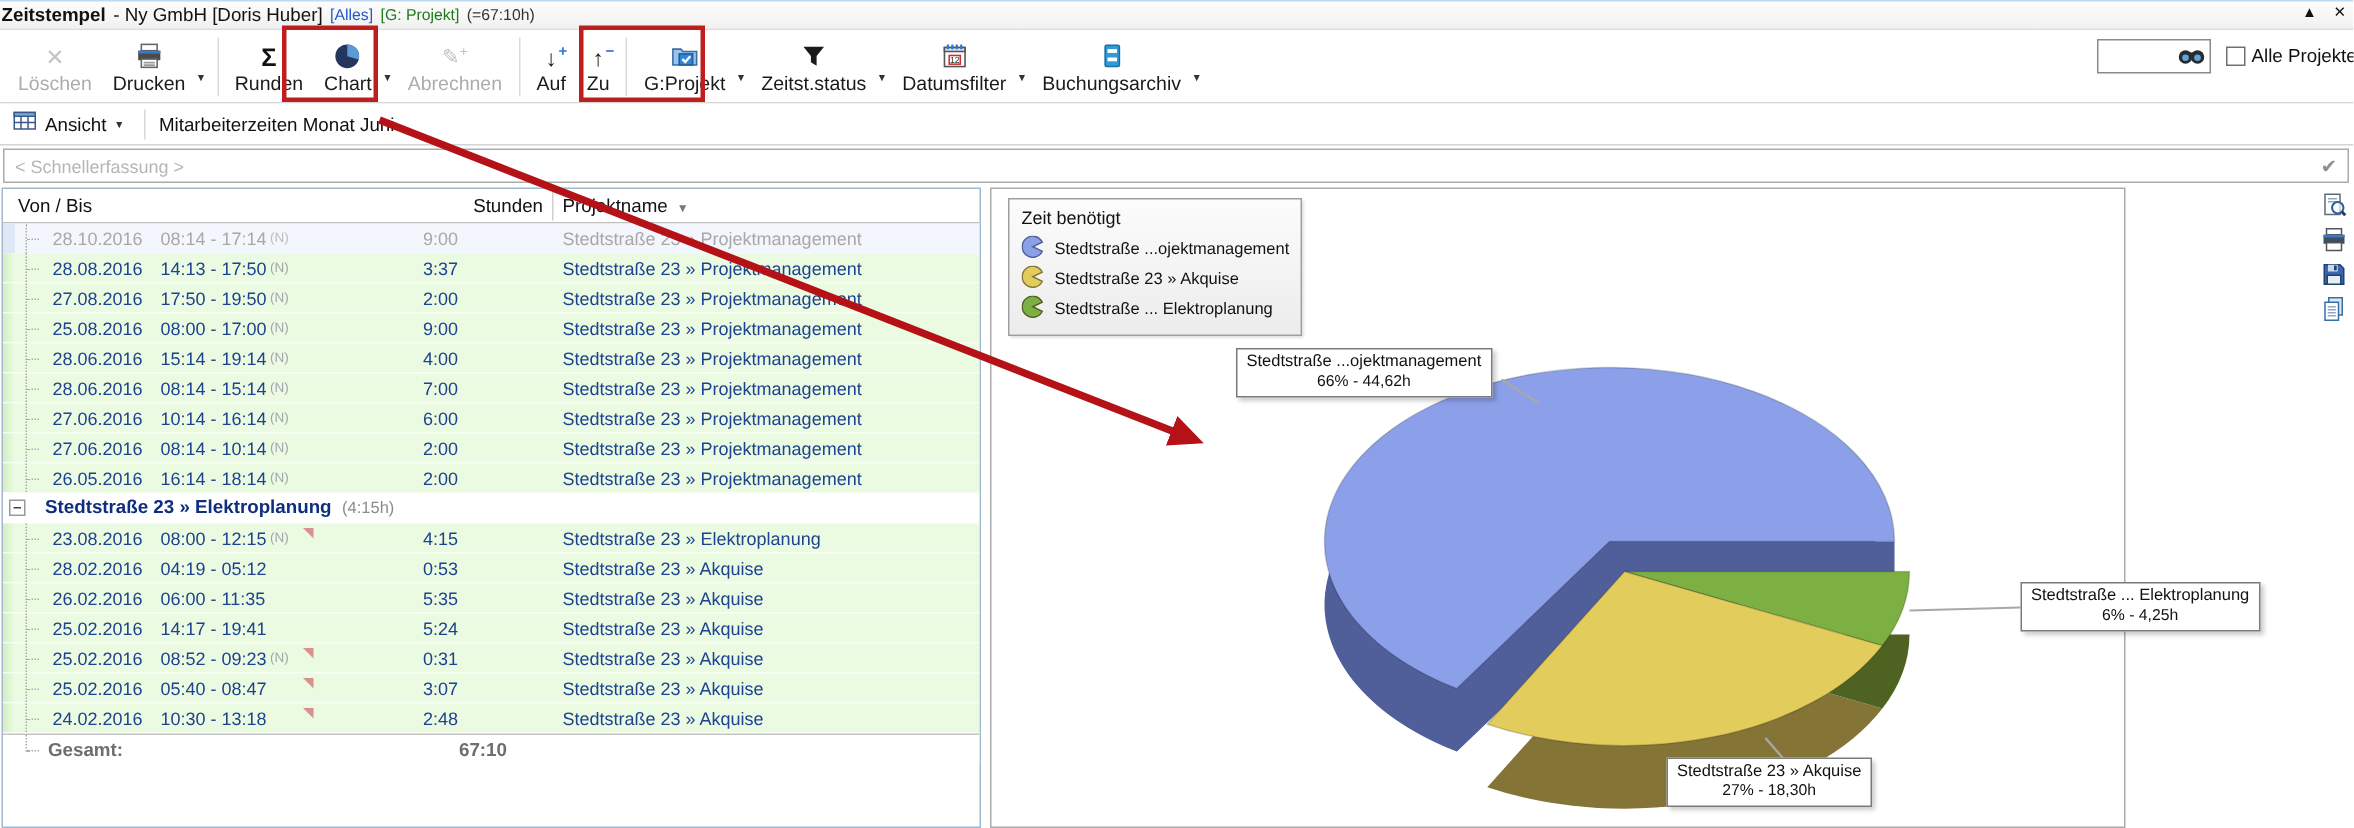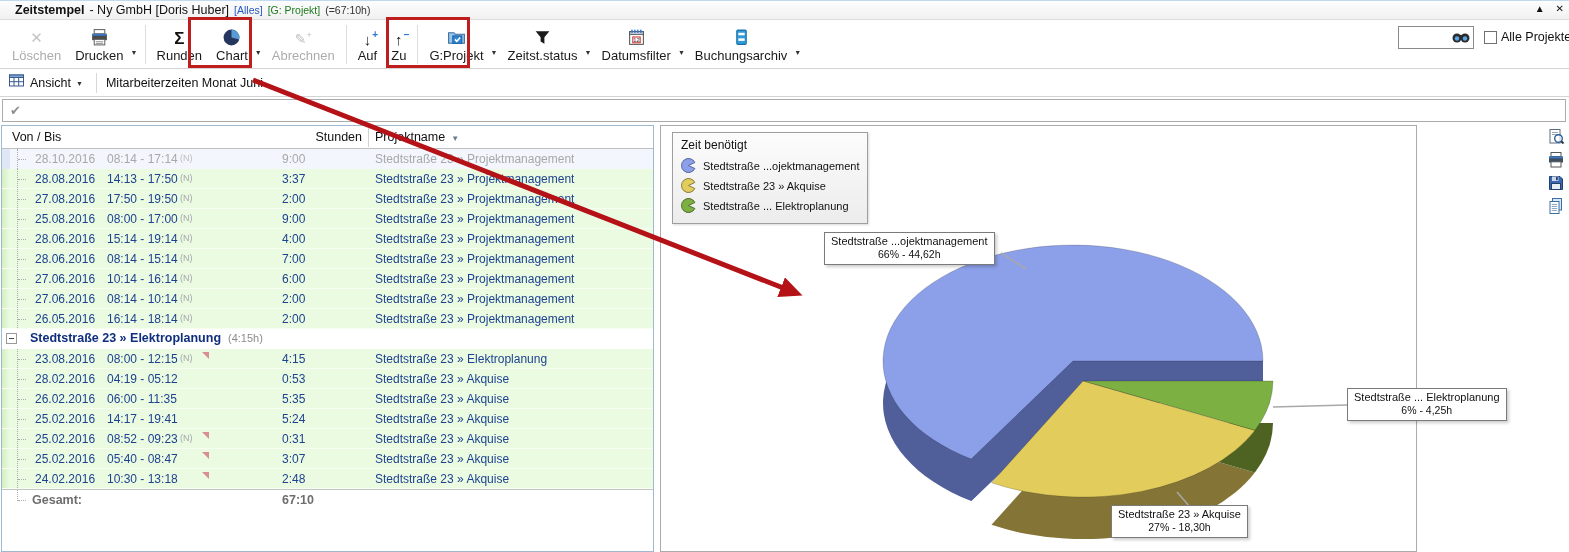"Zeitstempel" .titlebar { padding-left: 15px -> 1px }
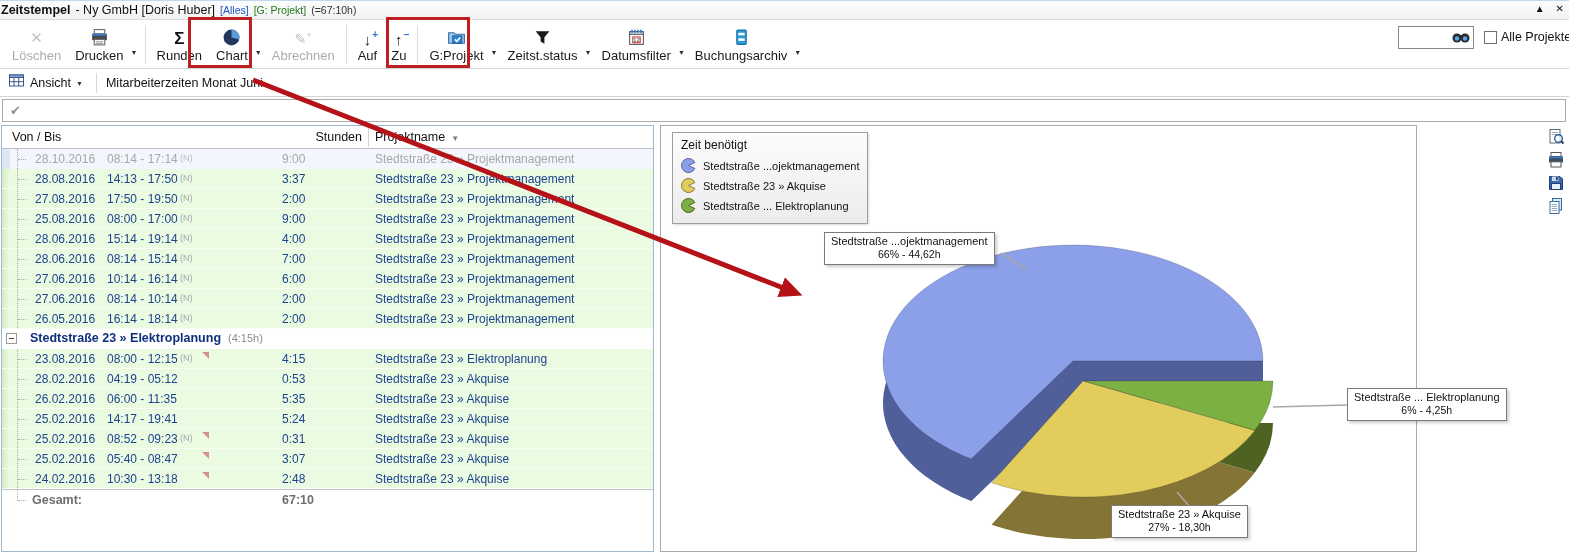"< Schnellerfassung >" span.ph { html: none -> <span>&lt; Schnellerfassung &gt;</span> }
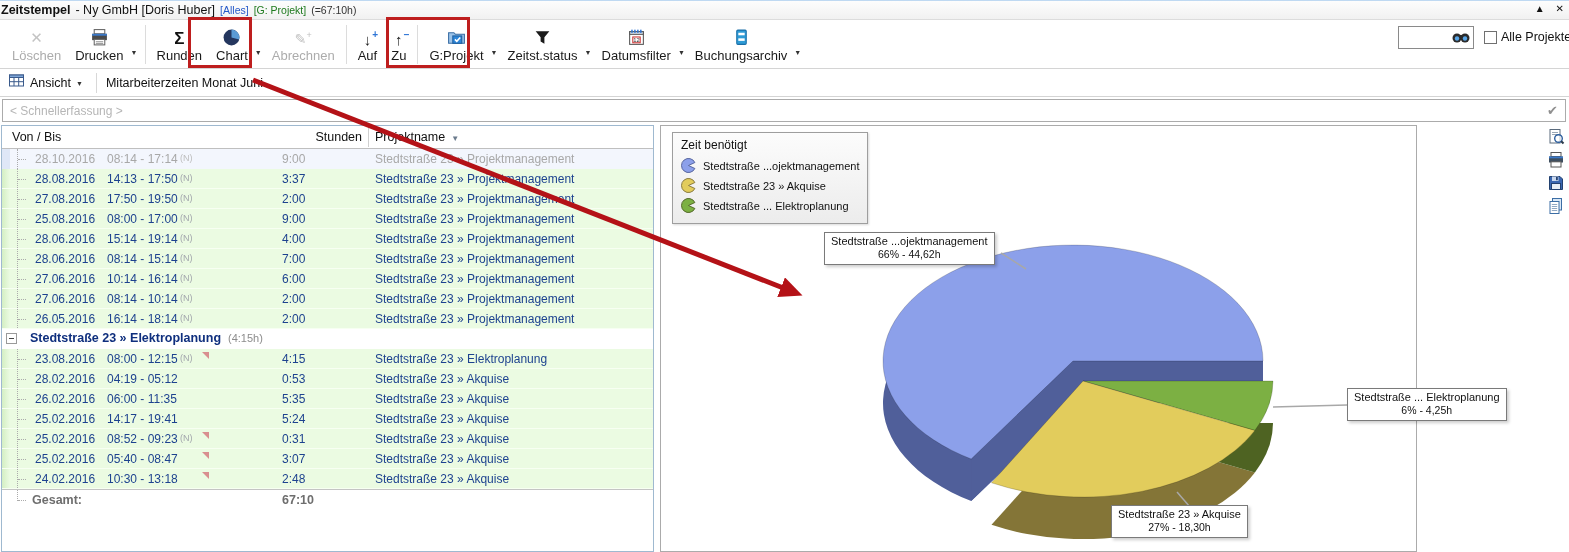"67:10" .t-value { text-align: left -> center }
